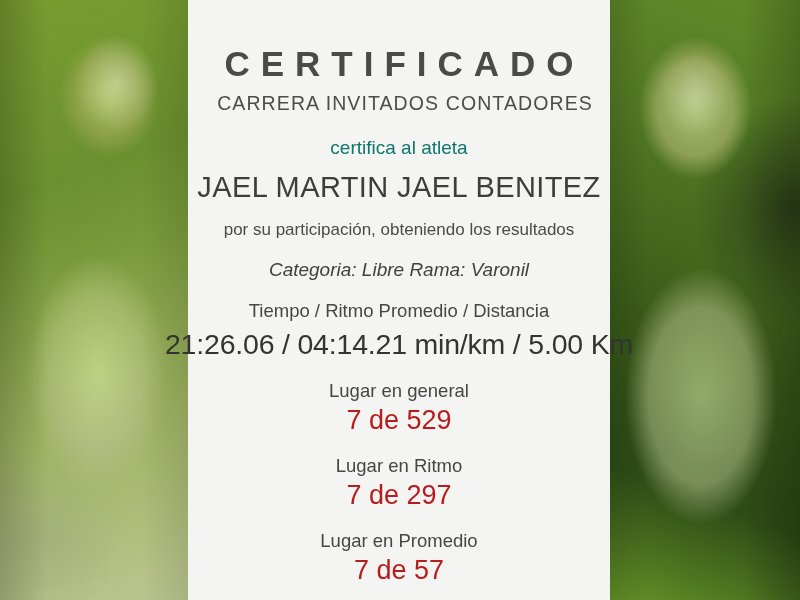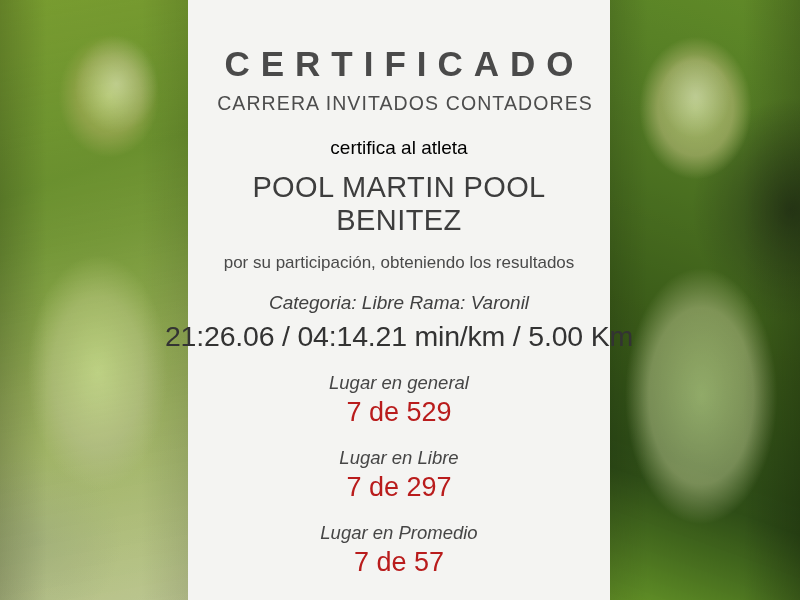"certifica al atleta" .line-certifica { color: #000000 -> #0f766e }
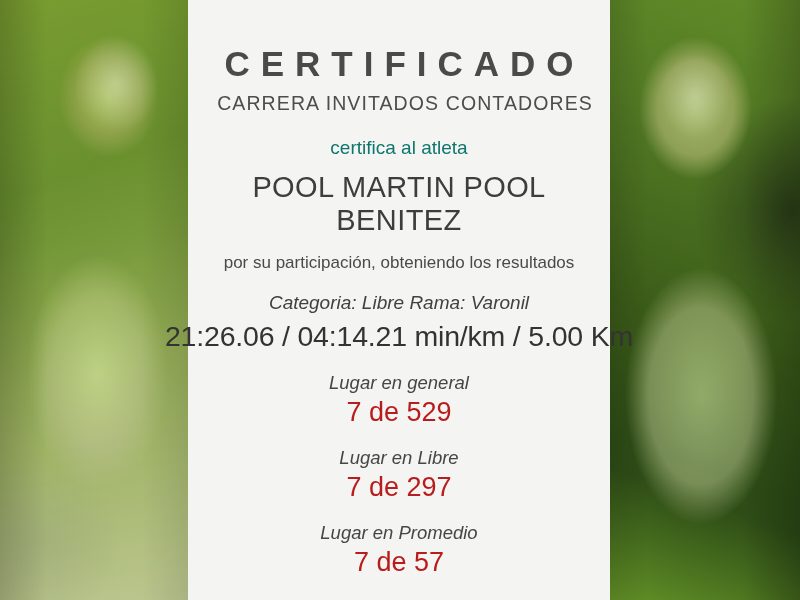"POOL MARTIN POOL BENITEZ" div.athlete { text: POOL MARTIN POOL -> JAEL MARTIN JAEL }
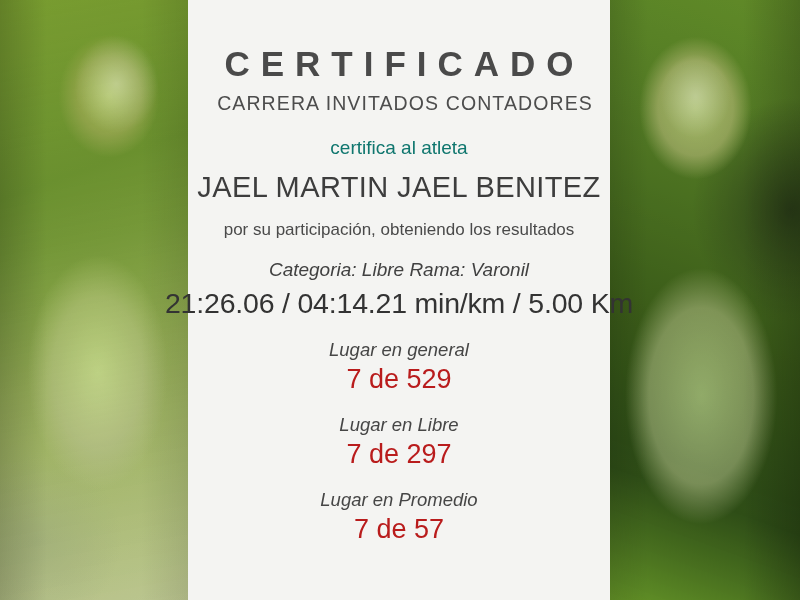"Tiempo / Ritmo Promedio /" div.metrics-label { html: none -> <div>Tiempo / Ritmo Promedio / Distancia</div> }
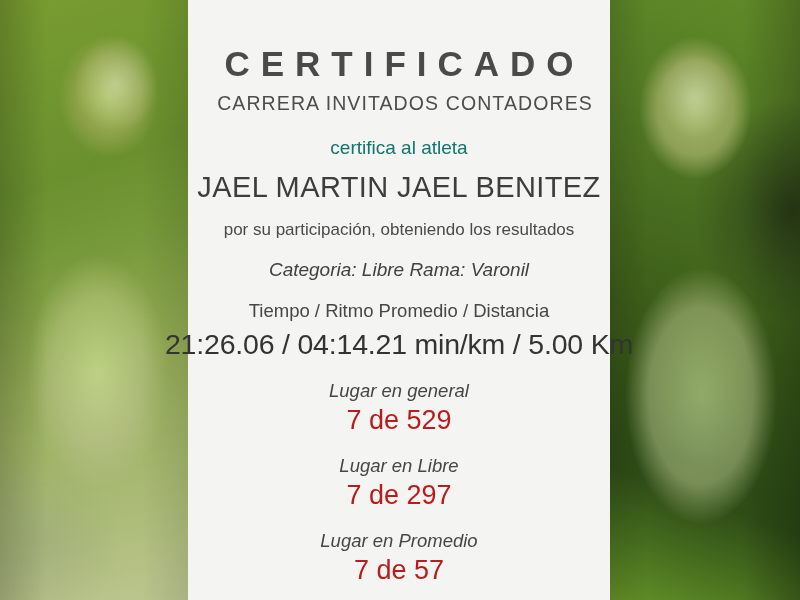"Lugar en general" .place-label { font-style: italic -> none }
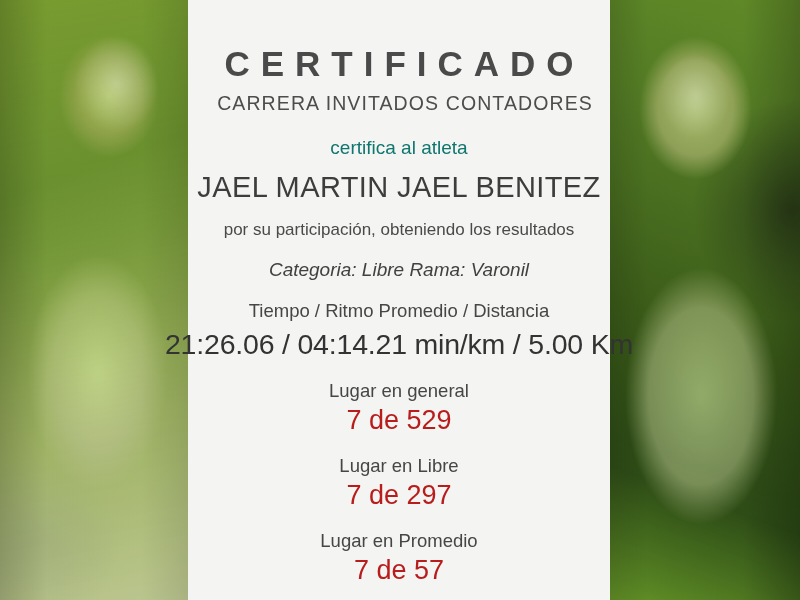"Lugar en Libre" div.place-label { text: Libre -> Ritmo }
